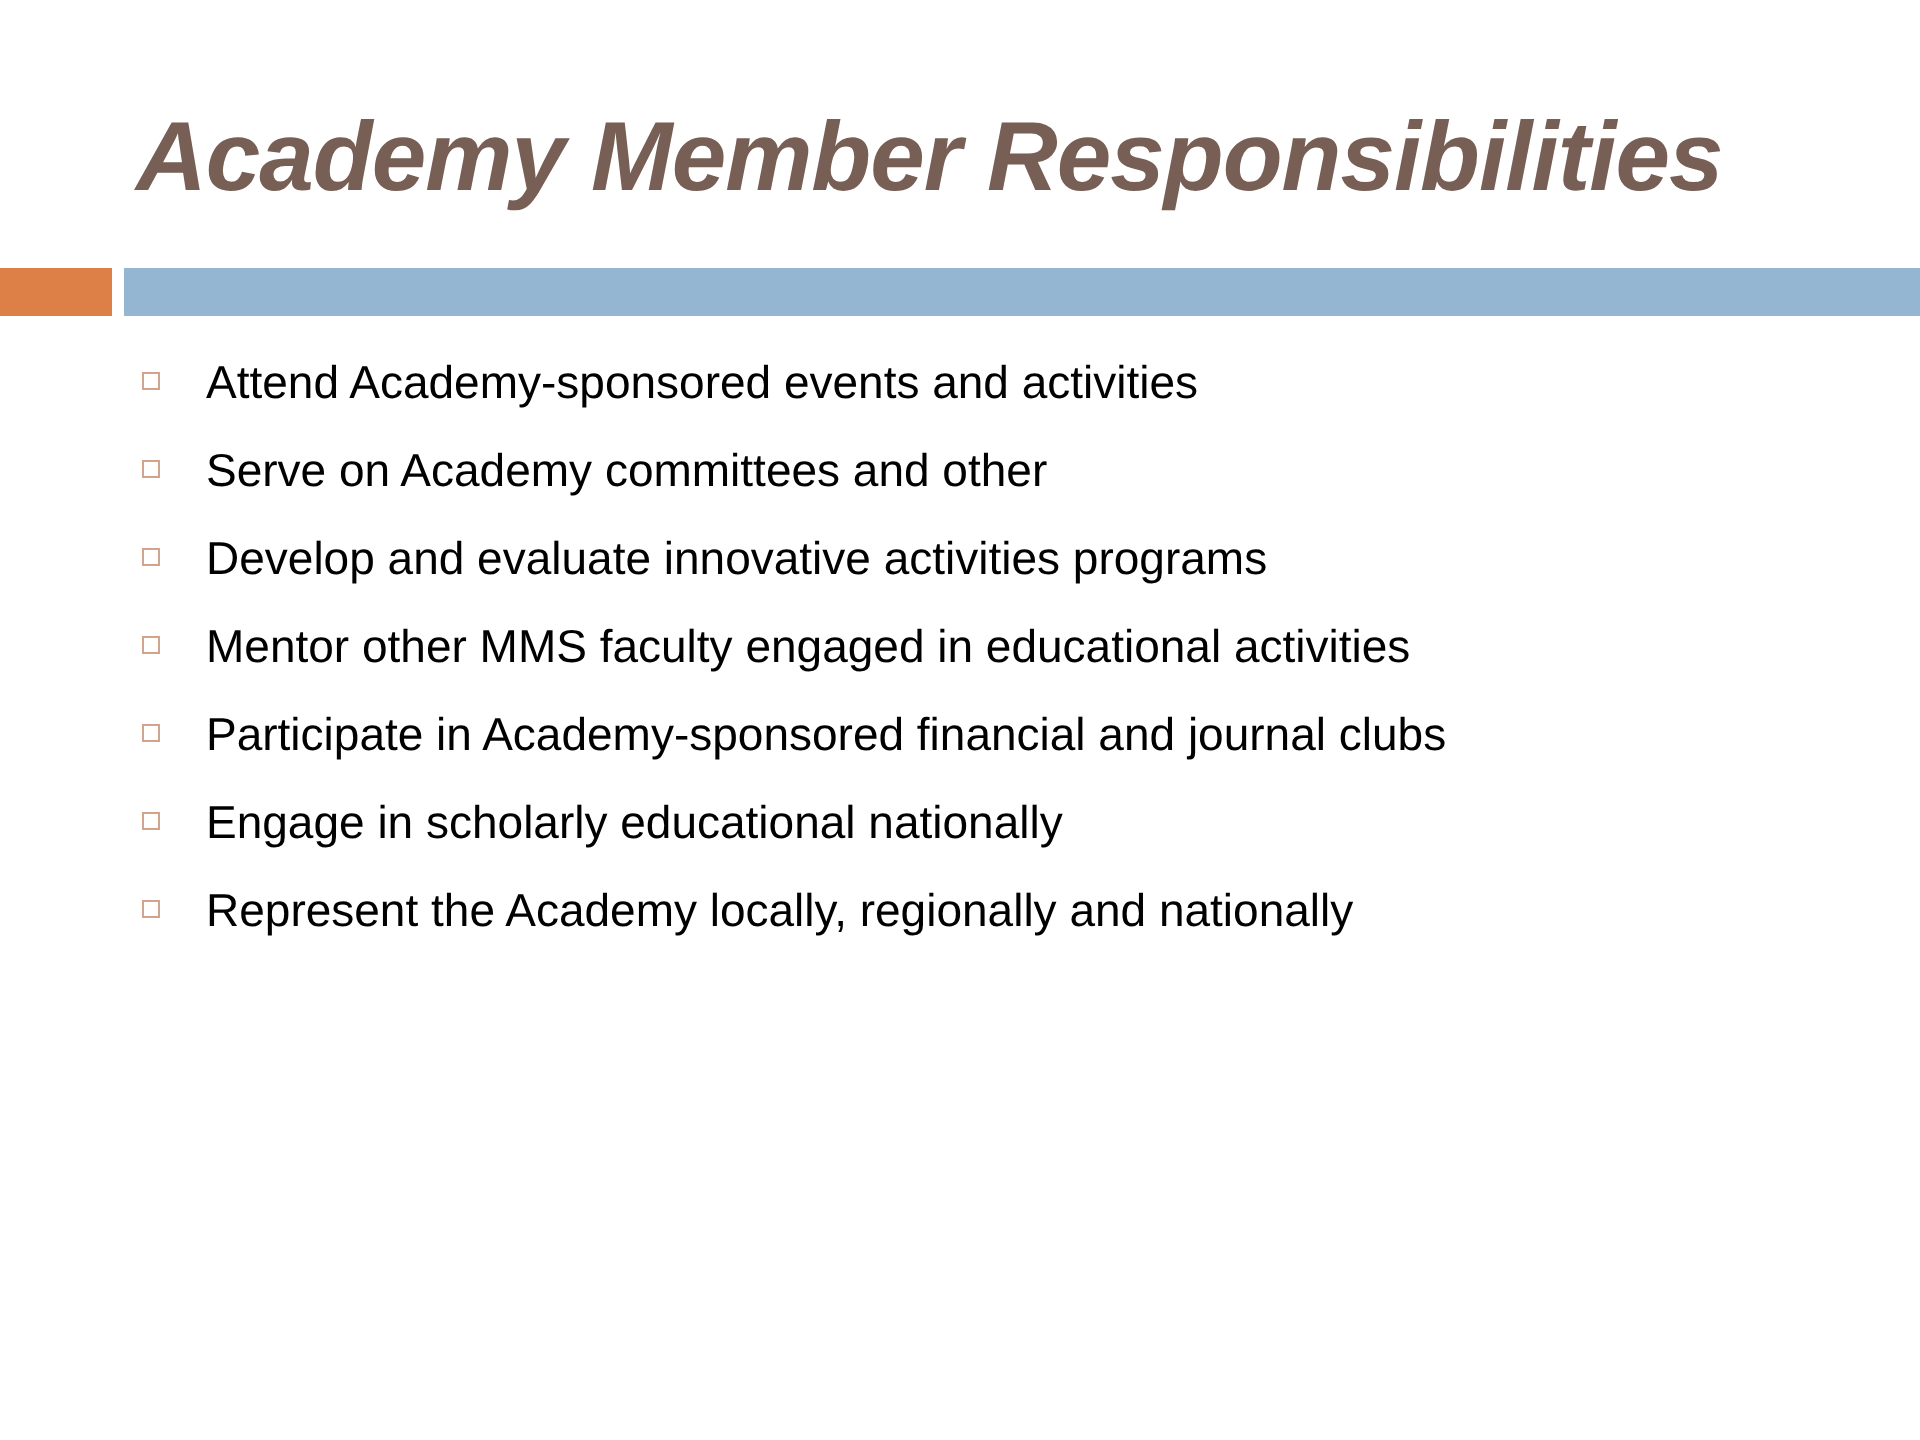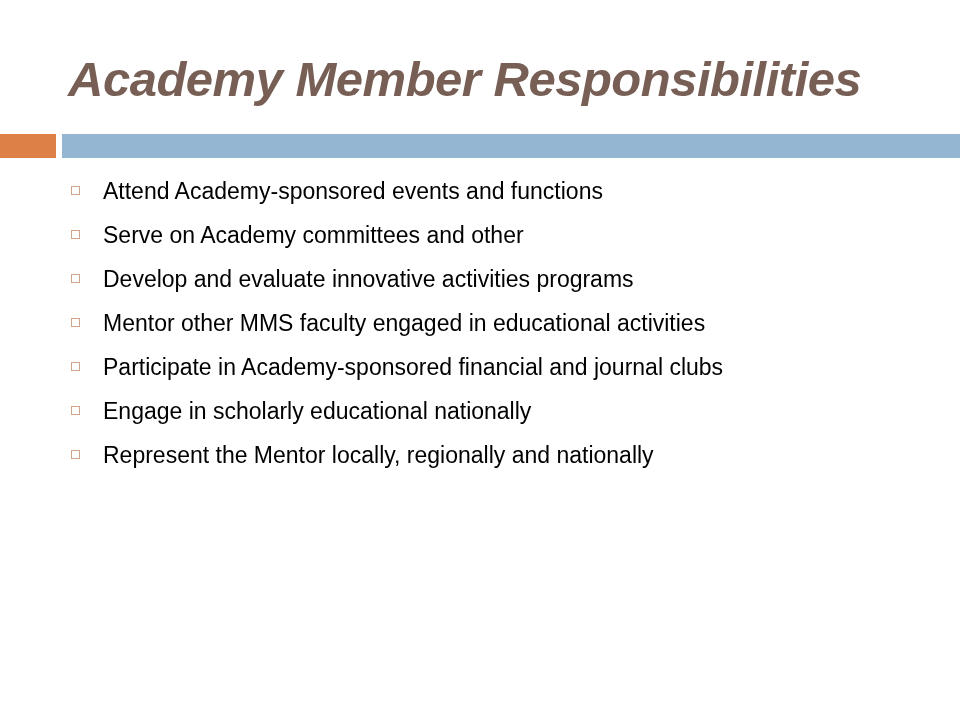"Attend Academy-sponsored events and" span.bullet-text { text: functions -> activities }
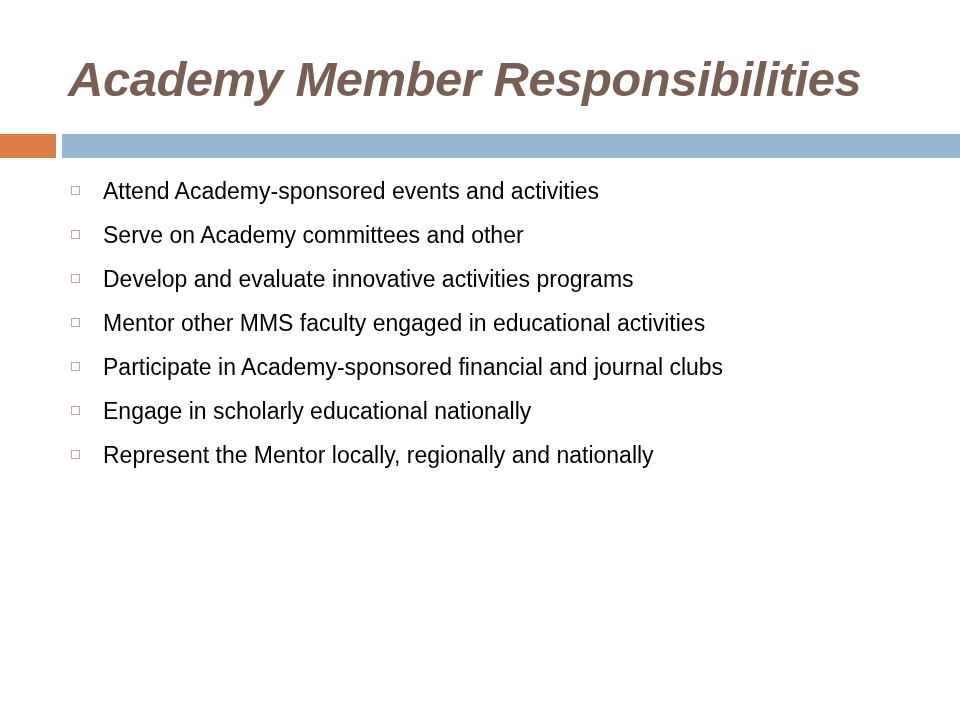"Represent the Mentor locally, regionally" span.bullet-text { text: Mentor -> Academy }
